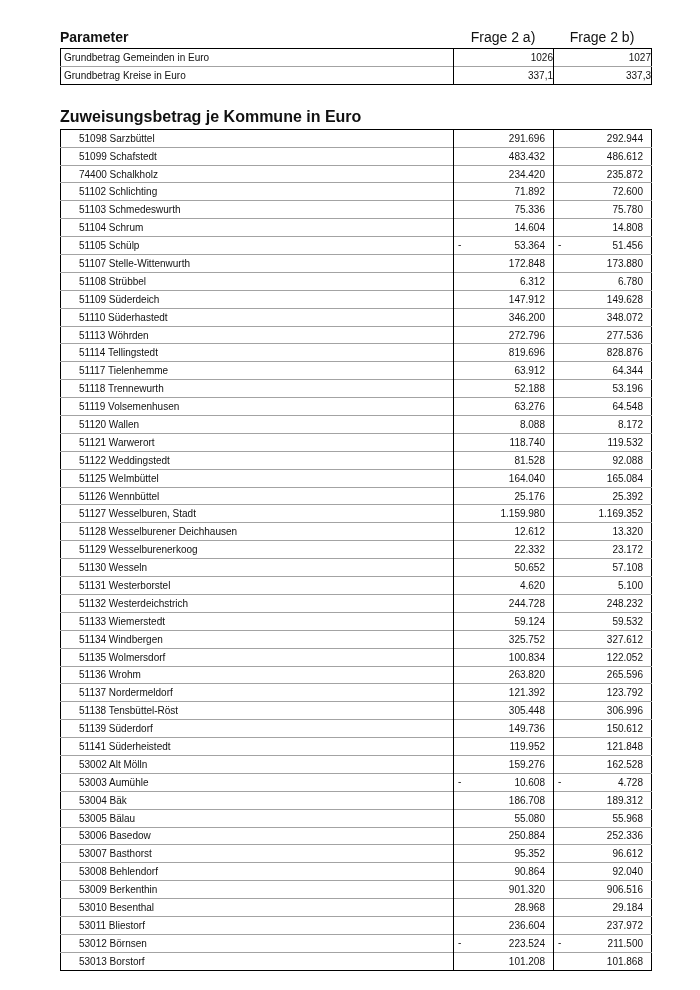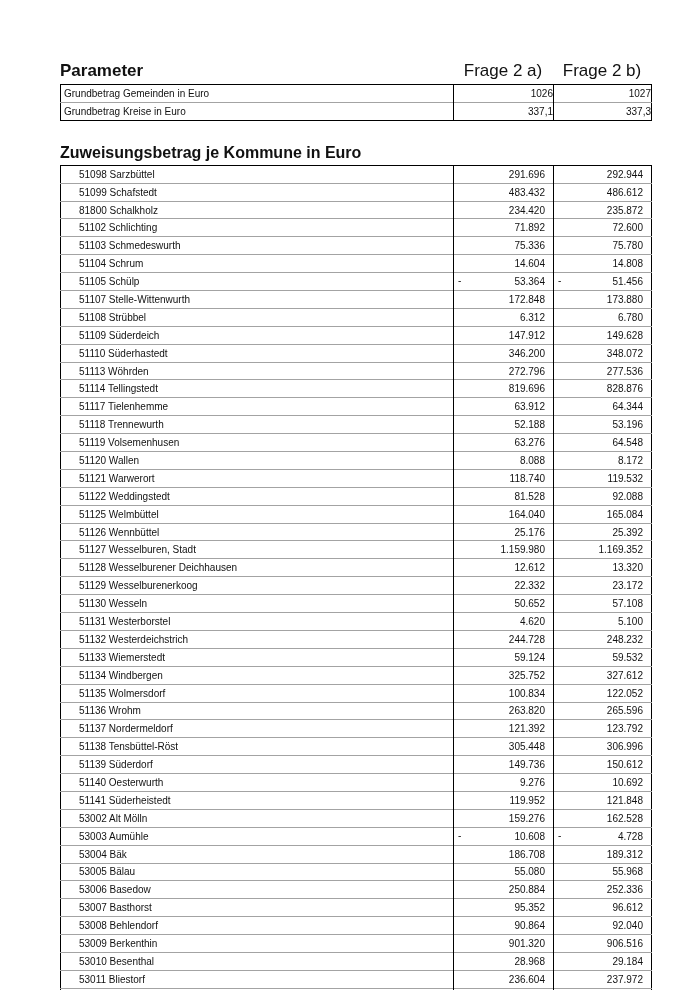"Parameter" .header-grid { font-size: 17px -> 14px; margin-top: 32px -> none }
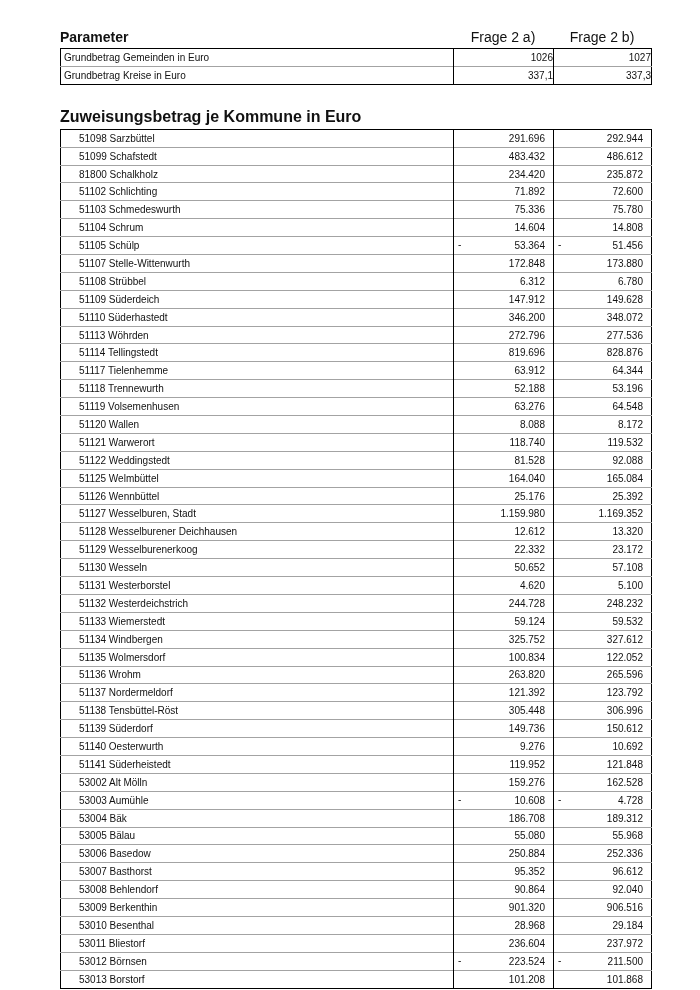"81800 Schalkholz" td.name { text: 81800 -> 74400 }
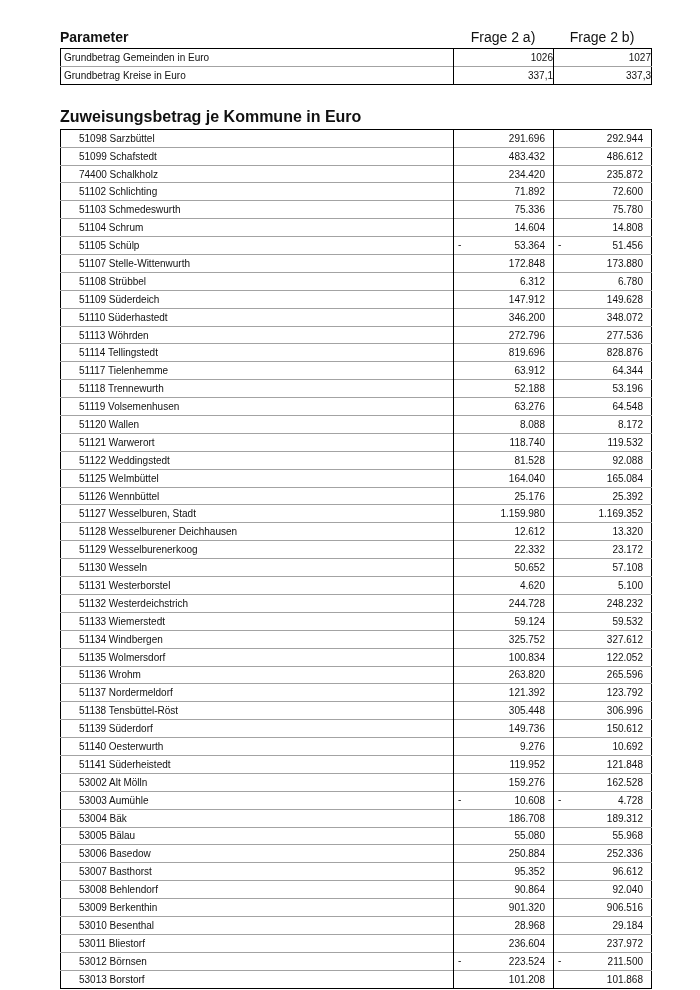"51140 Oesterwurth" tr { html: <tr> <td>51140 Oesterwurth</td> <td><span></span><span>9.276</span></td> <td><span></span><span>10.692</span></td> </tr> -> none }
